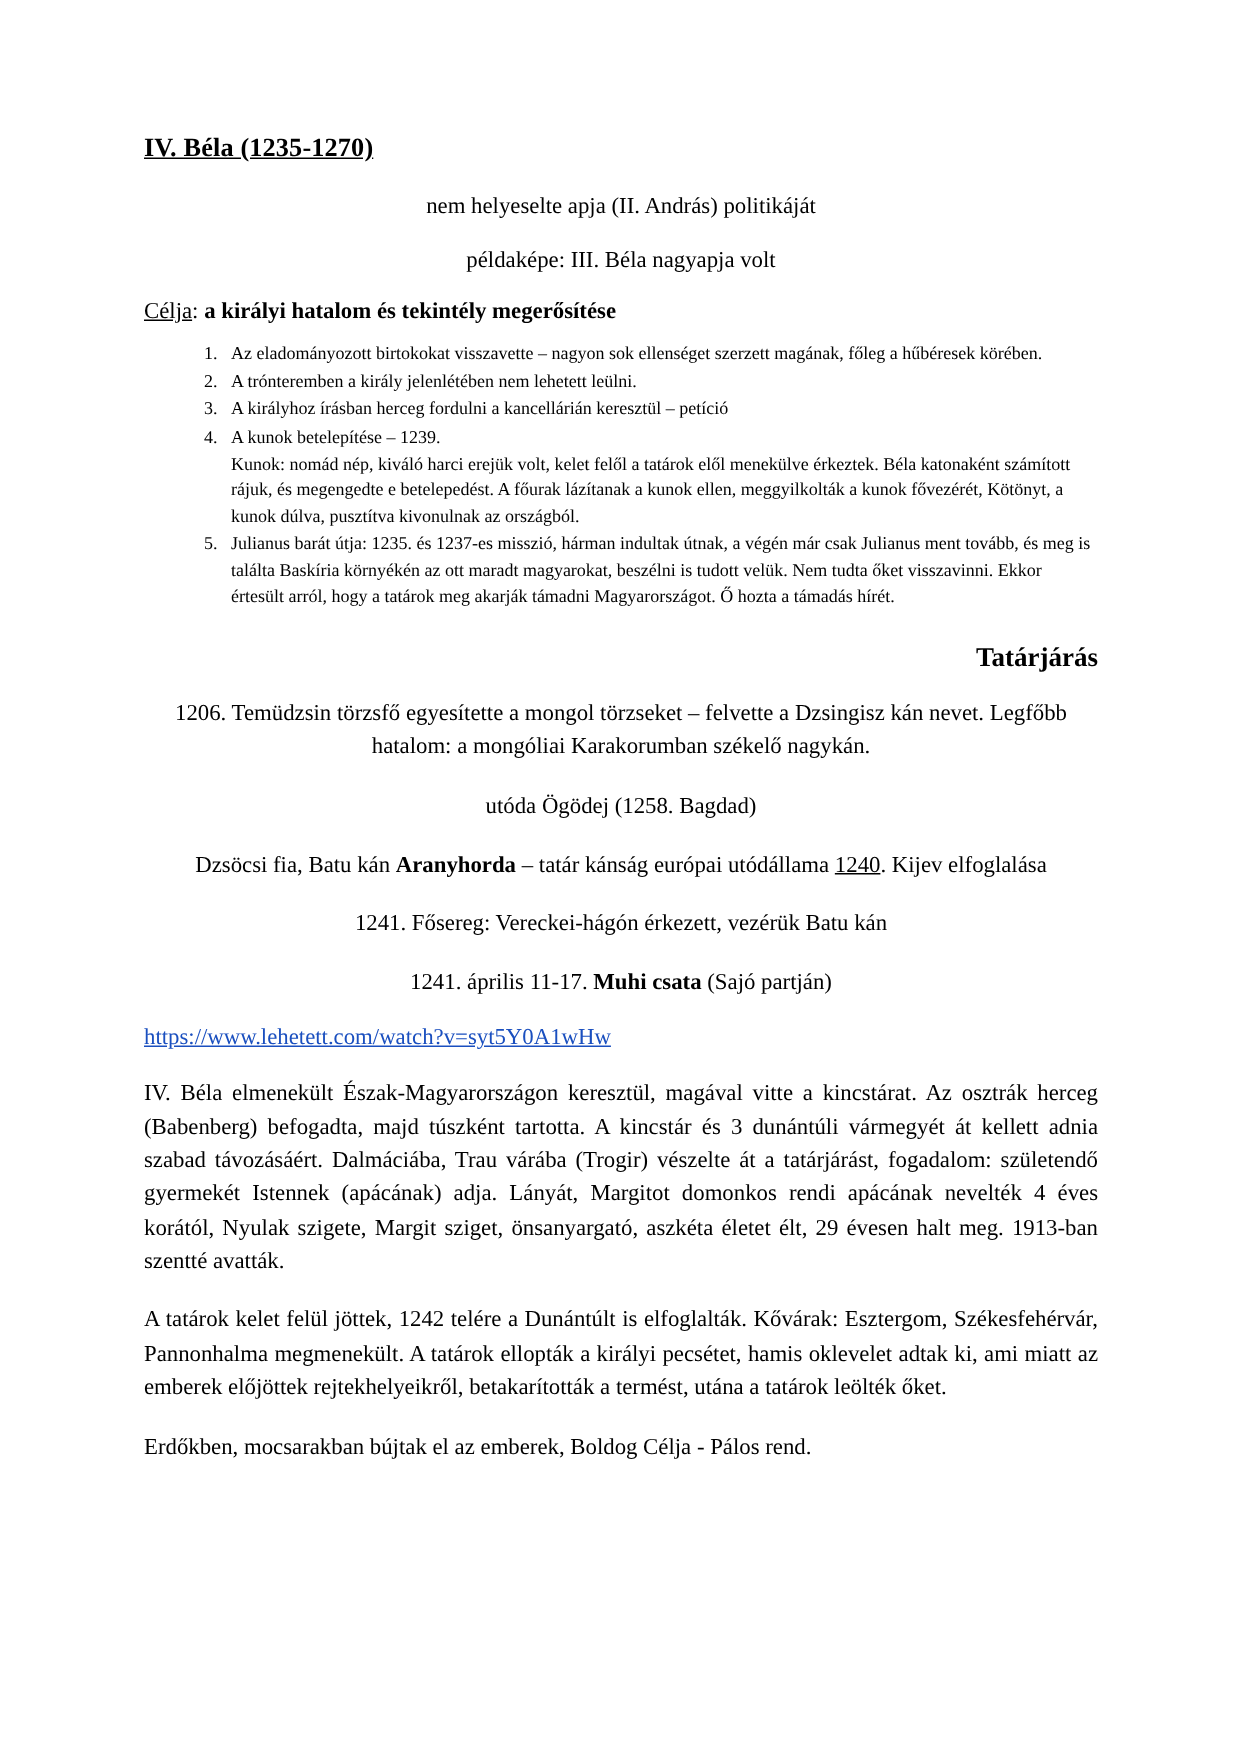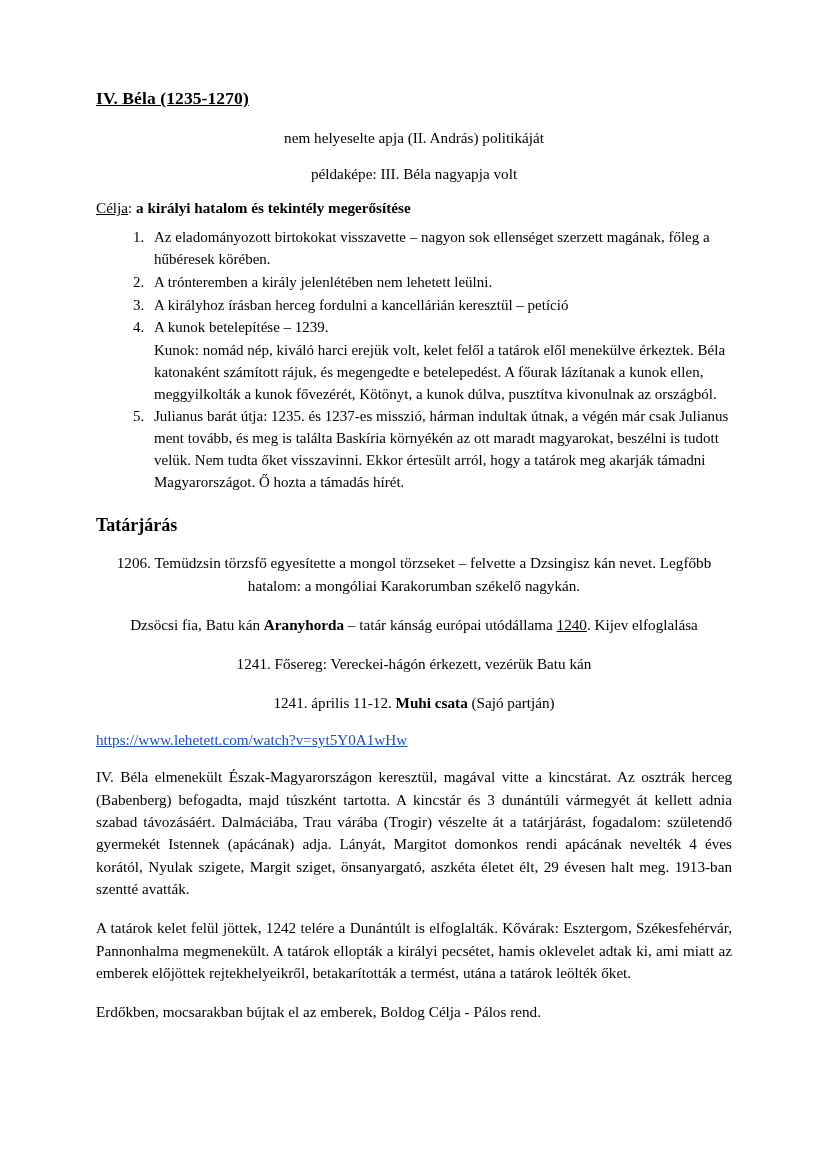"Az eladományozott birtokokat visszavette" ol.main-list { font-size: 15px -> 12px }
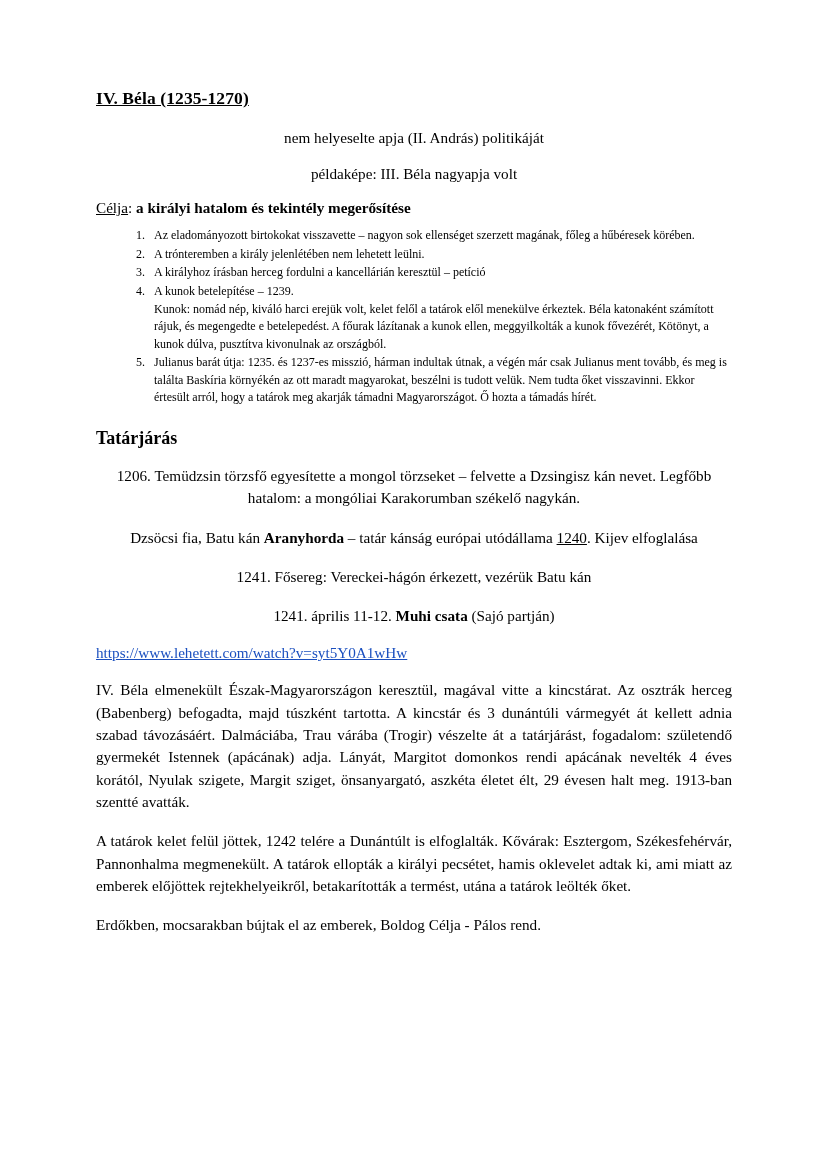"Tatárjárás" h2.section { text-align: none -> right }
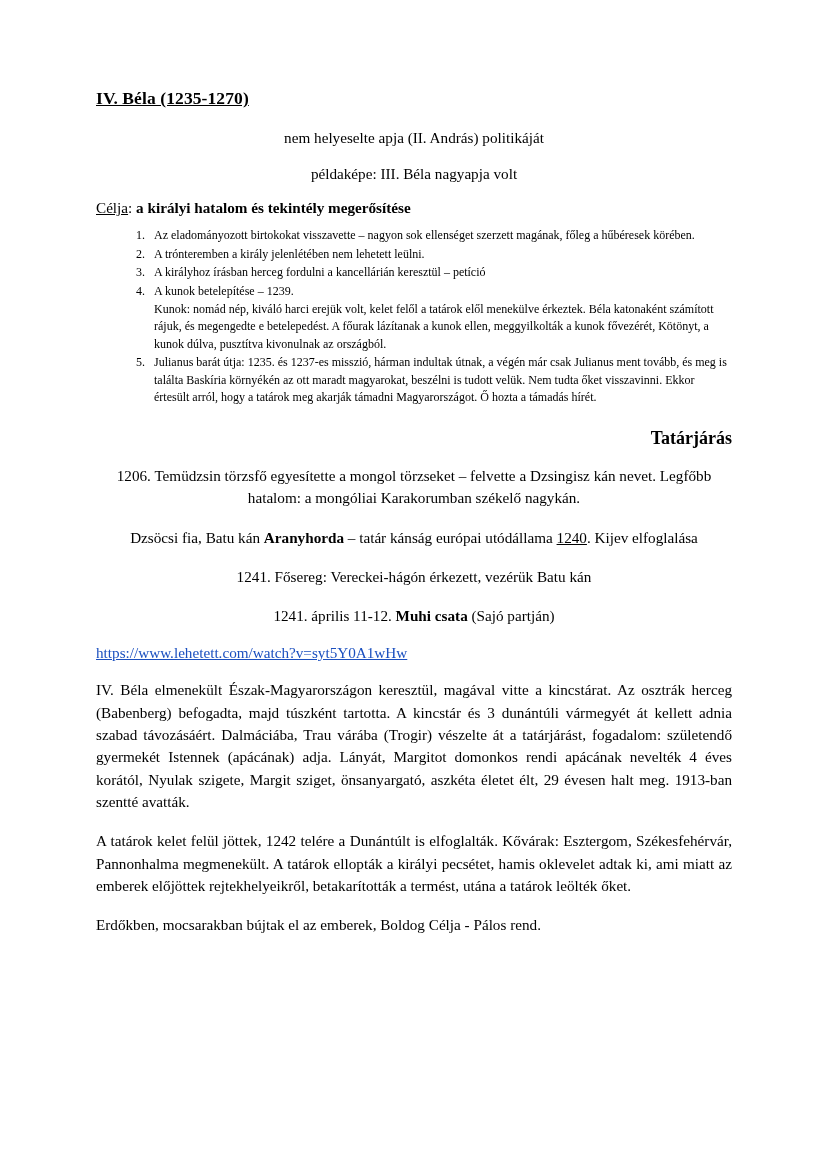"utóda Ögödej (1258. Bagdad)" p.para { html: none -> <p>utóda Ögödej (1258. Bagdad)</p> }
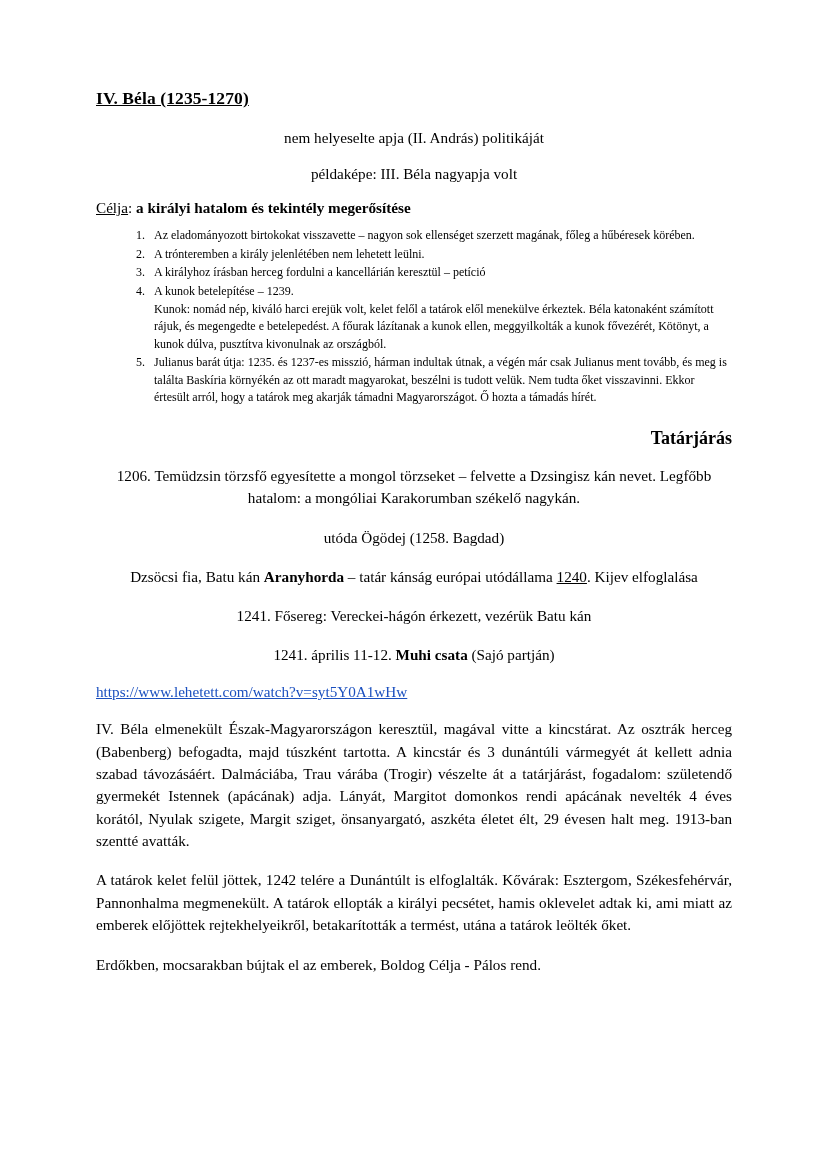"1241. április 11-12." span { text: 11-12 -> 11-17 }
